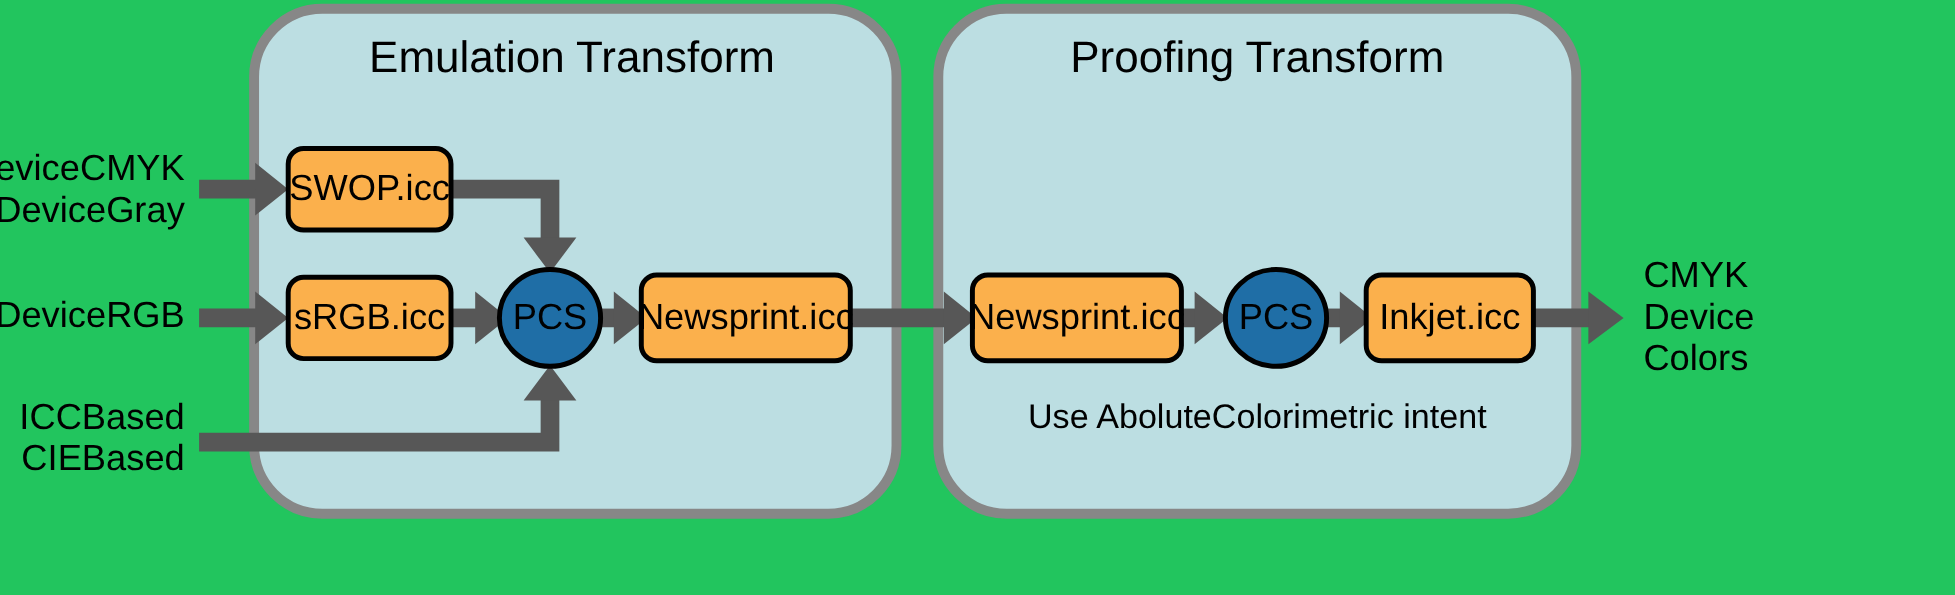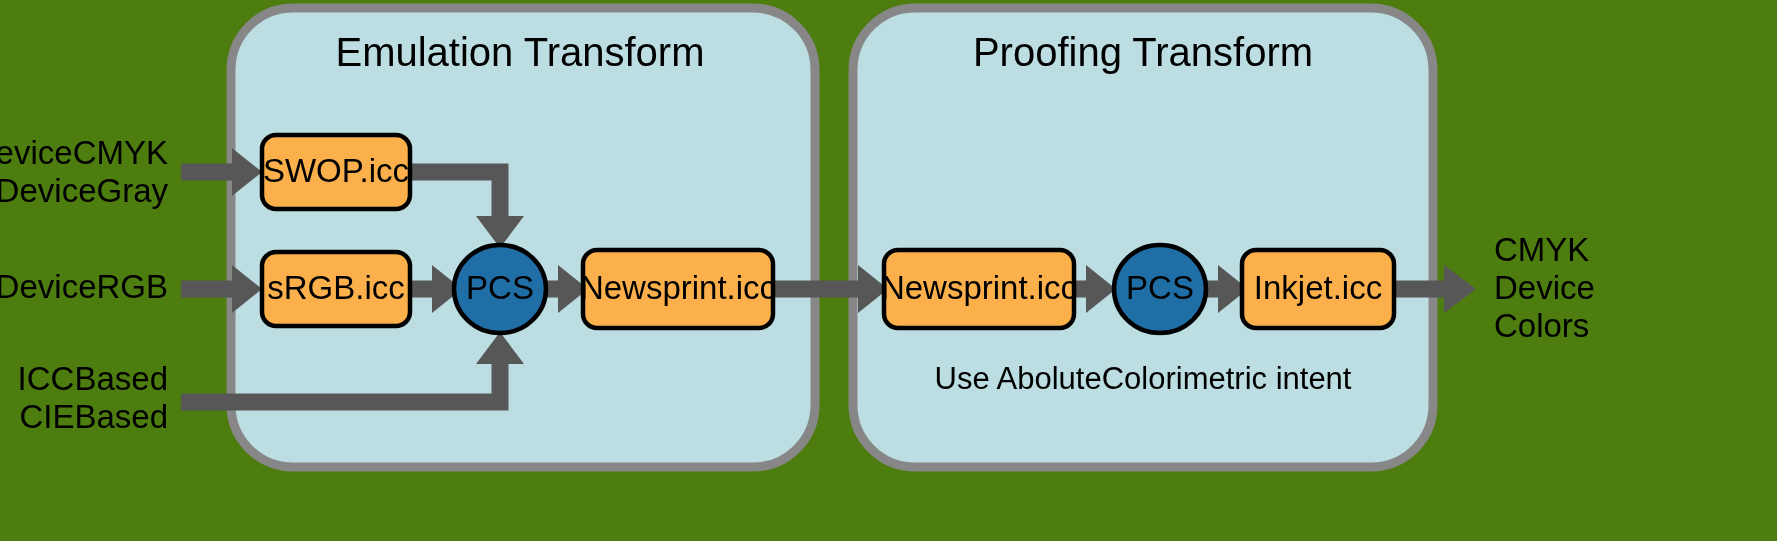"Emulation Transform" #stage { background: #4d7c0f -> #22c55e }
